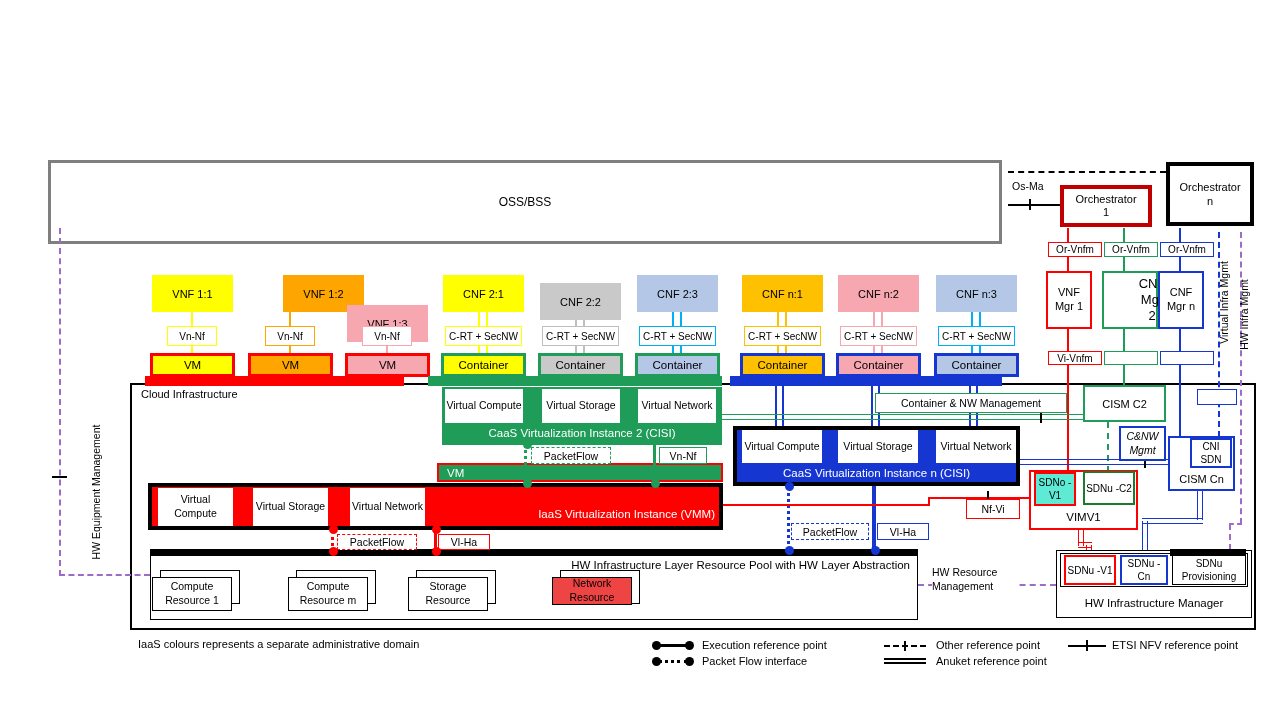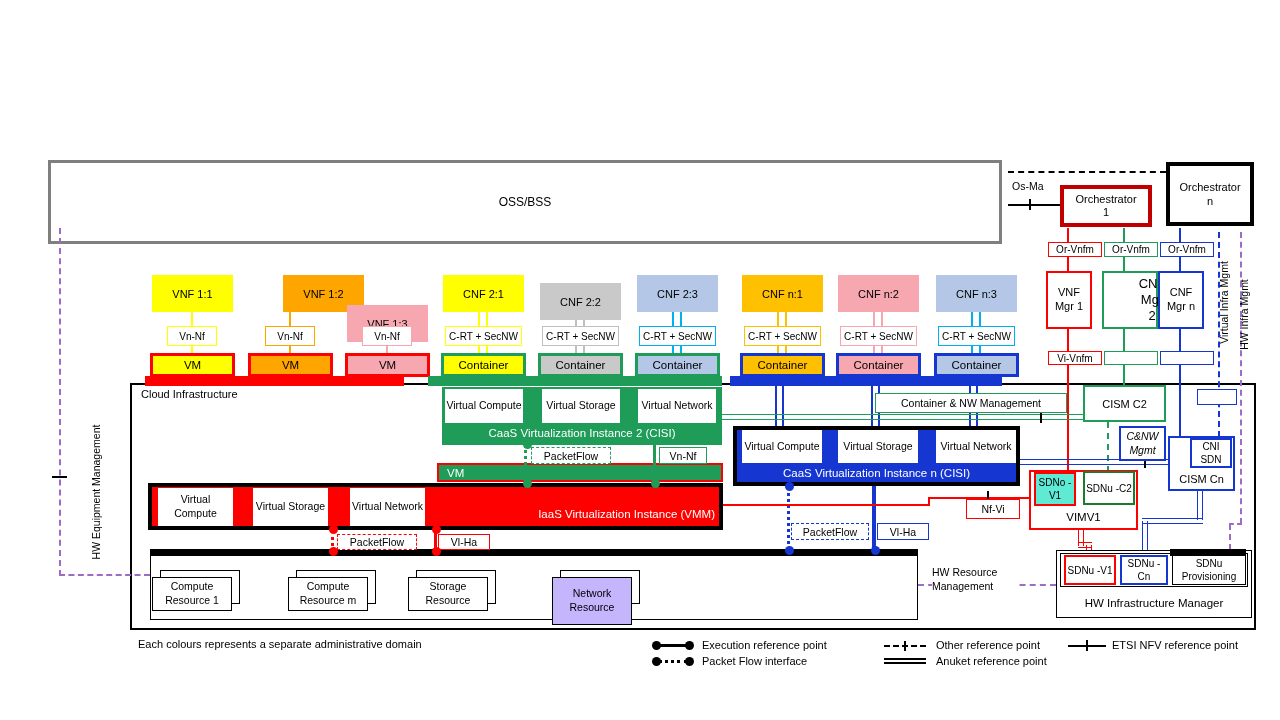"HW Infrastructure Layer Resource Pool" div.abs { html: none -> <div>HW Infrastructure Layer Resource Pool with HW Layer Abstraction</div> }
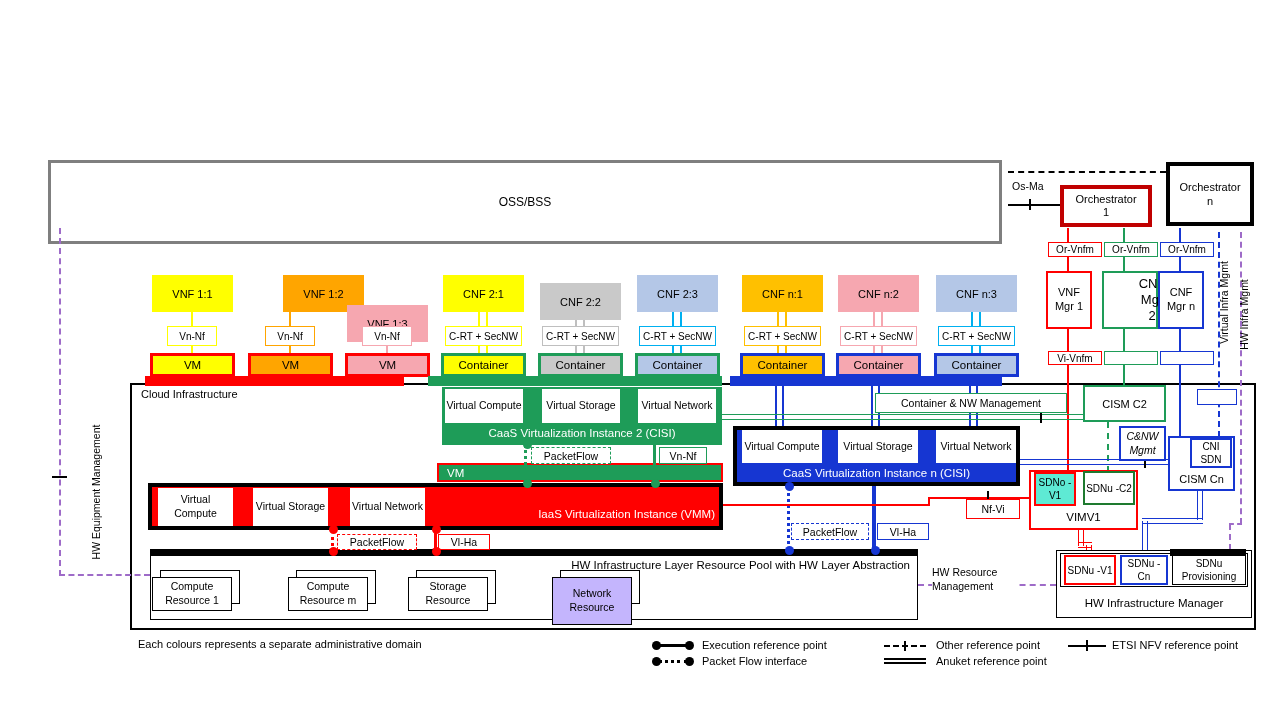"Network Resource" div { background: #c4b5fd -> #ef4444; height: 48px -> 28px }
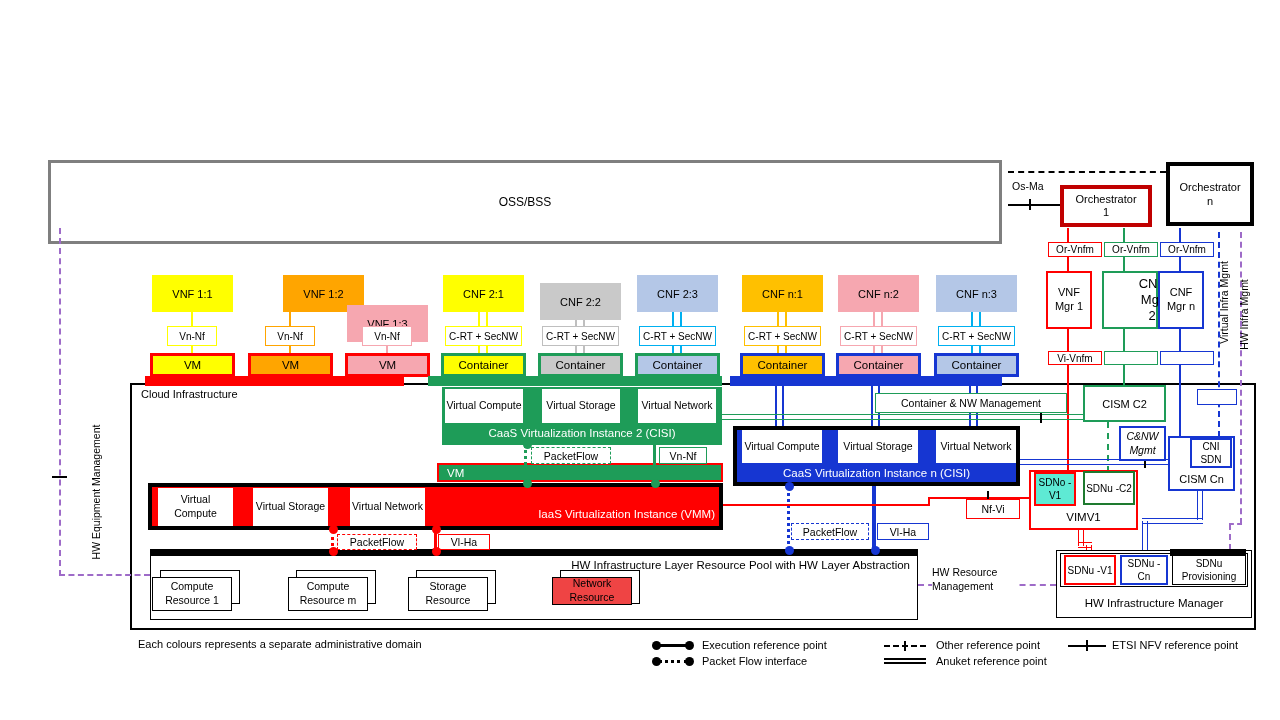"Each colours represents a separate" div.abs { text: Each -> IaaS }
